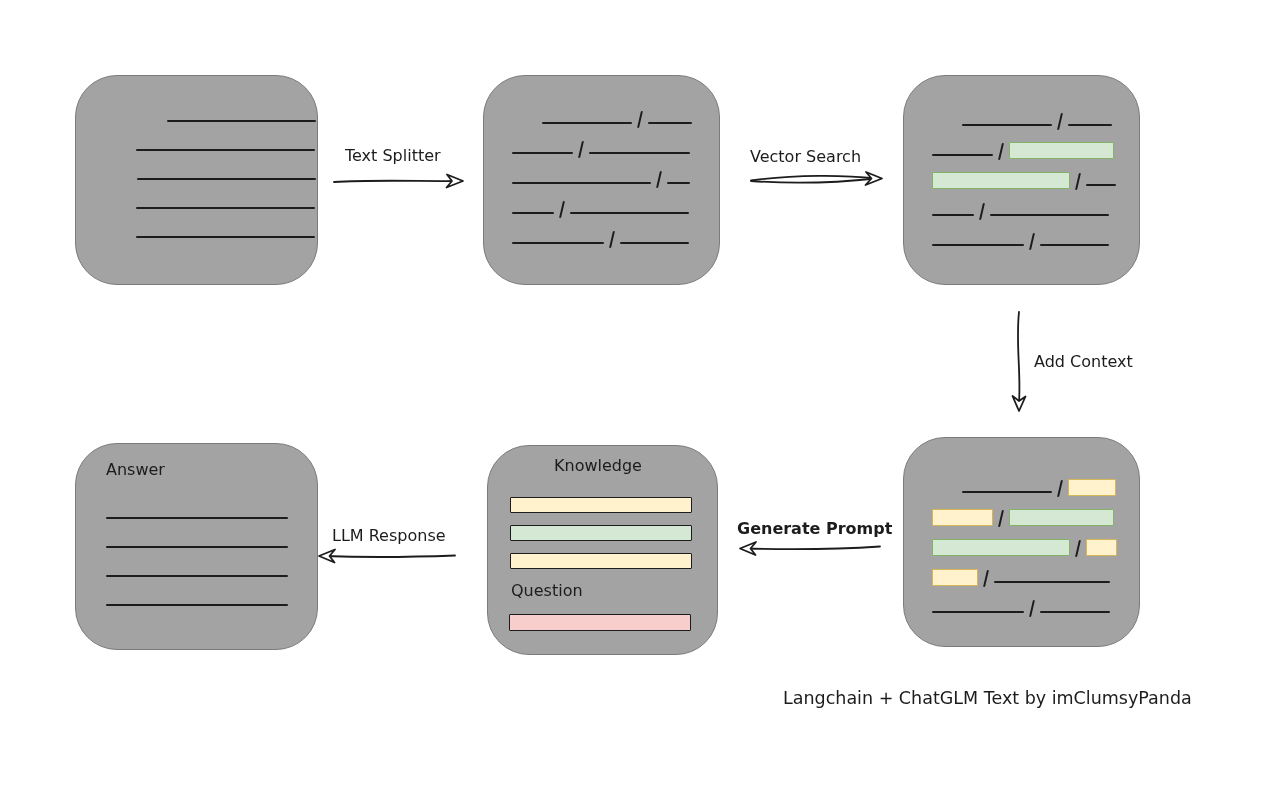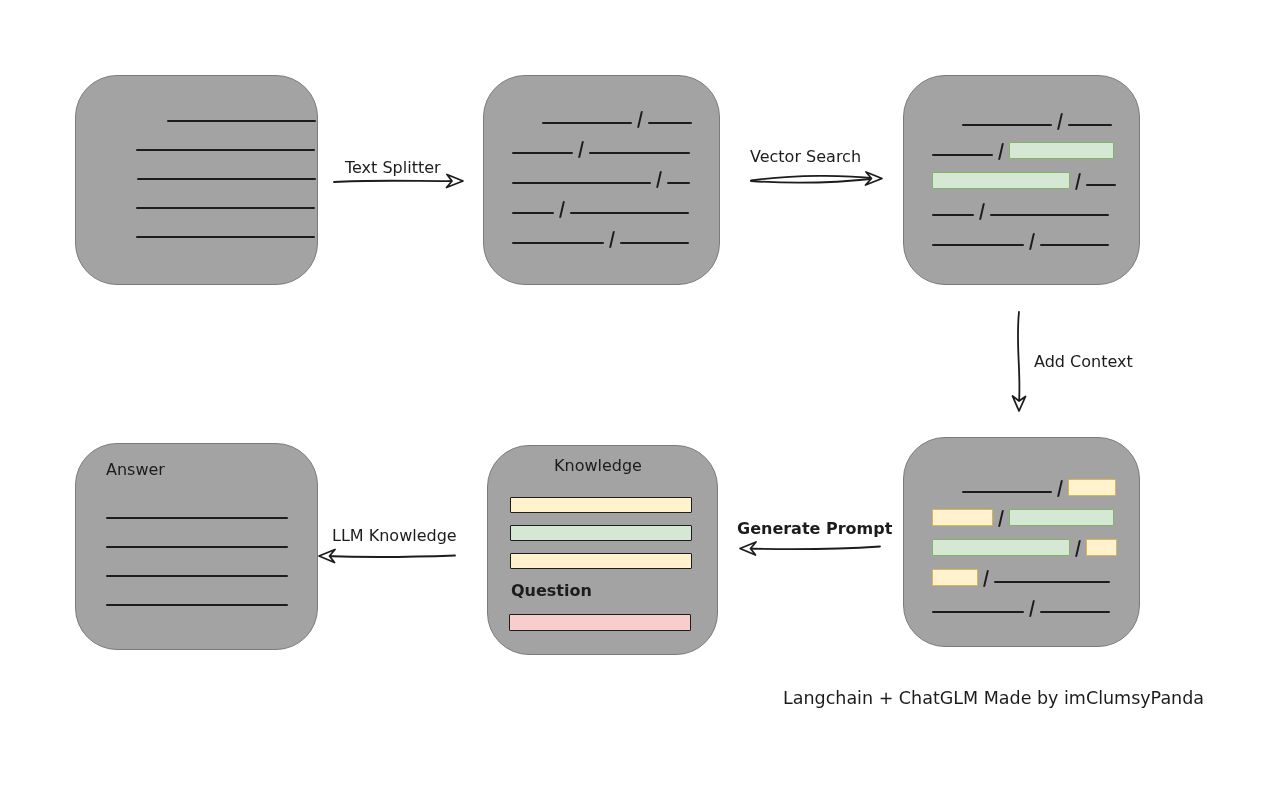"Text Splitter" div.arrow-label { top: 158px -> 146px }
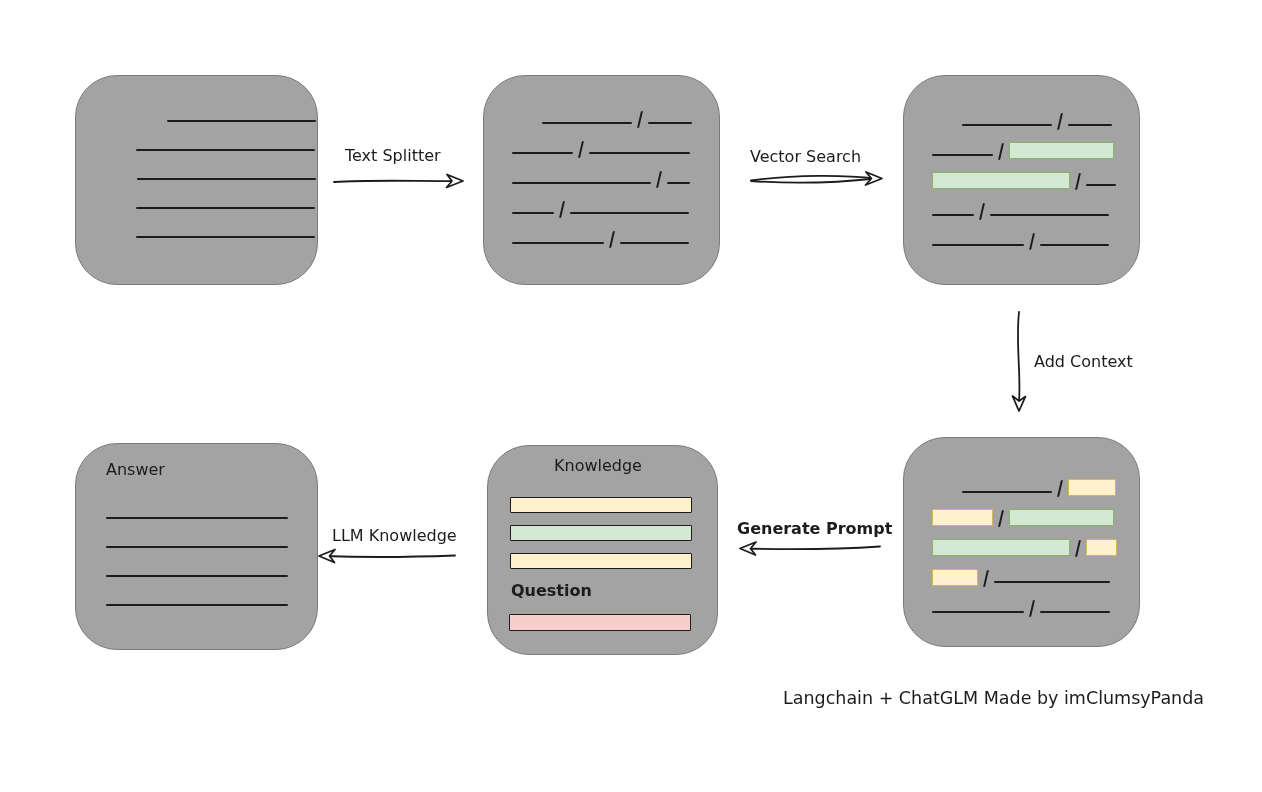"LLM Knowledge" div.arrow-label { text: Knowledge -> Response }
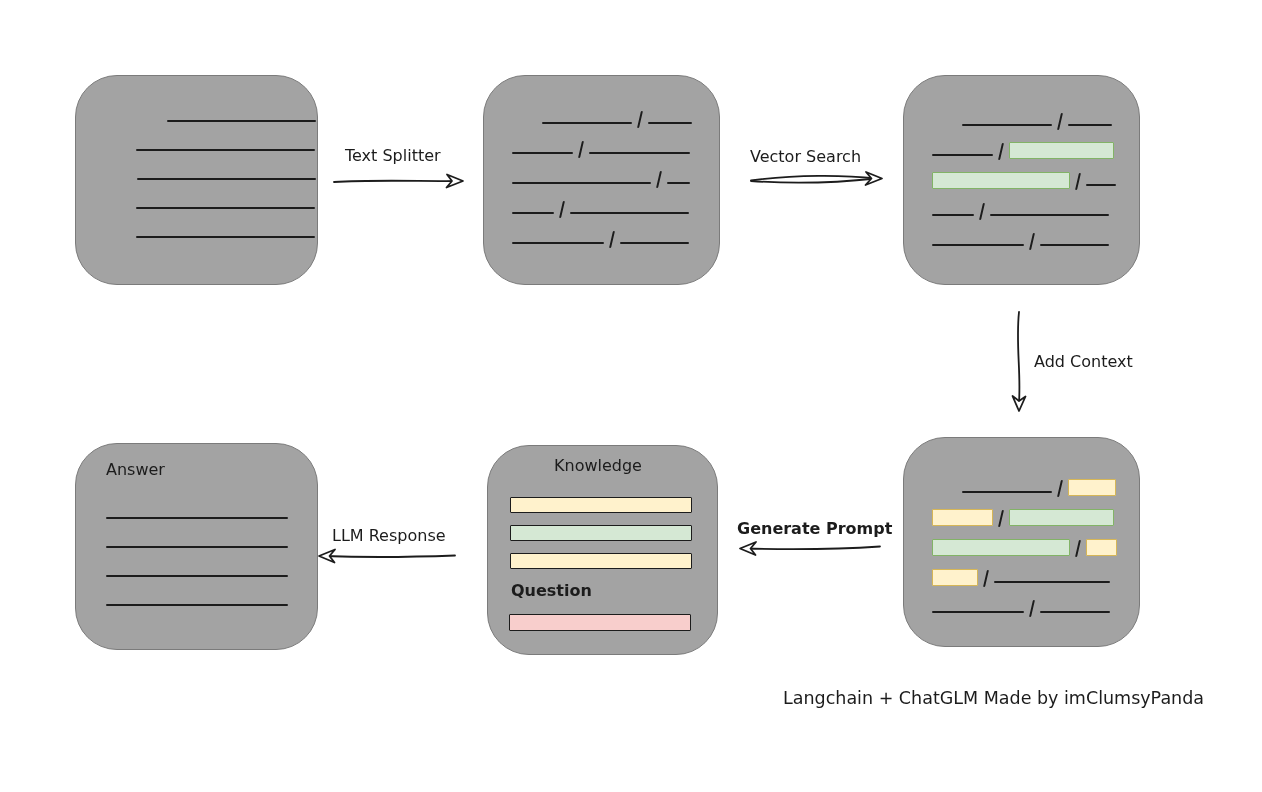"Question" div.node-label { font-weight: bold -> none }
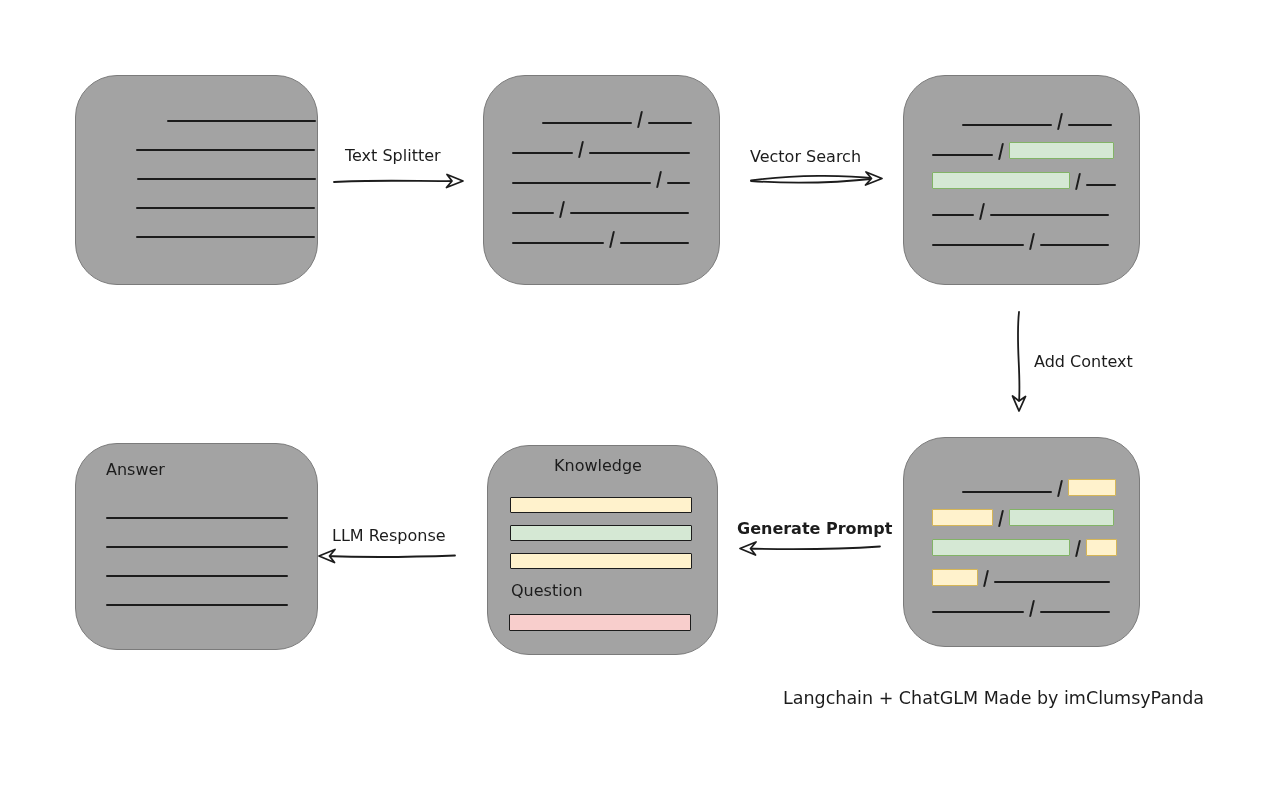"Langchain + ChatGLM Made by" div.caption { text: Made -> Text }
